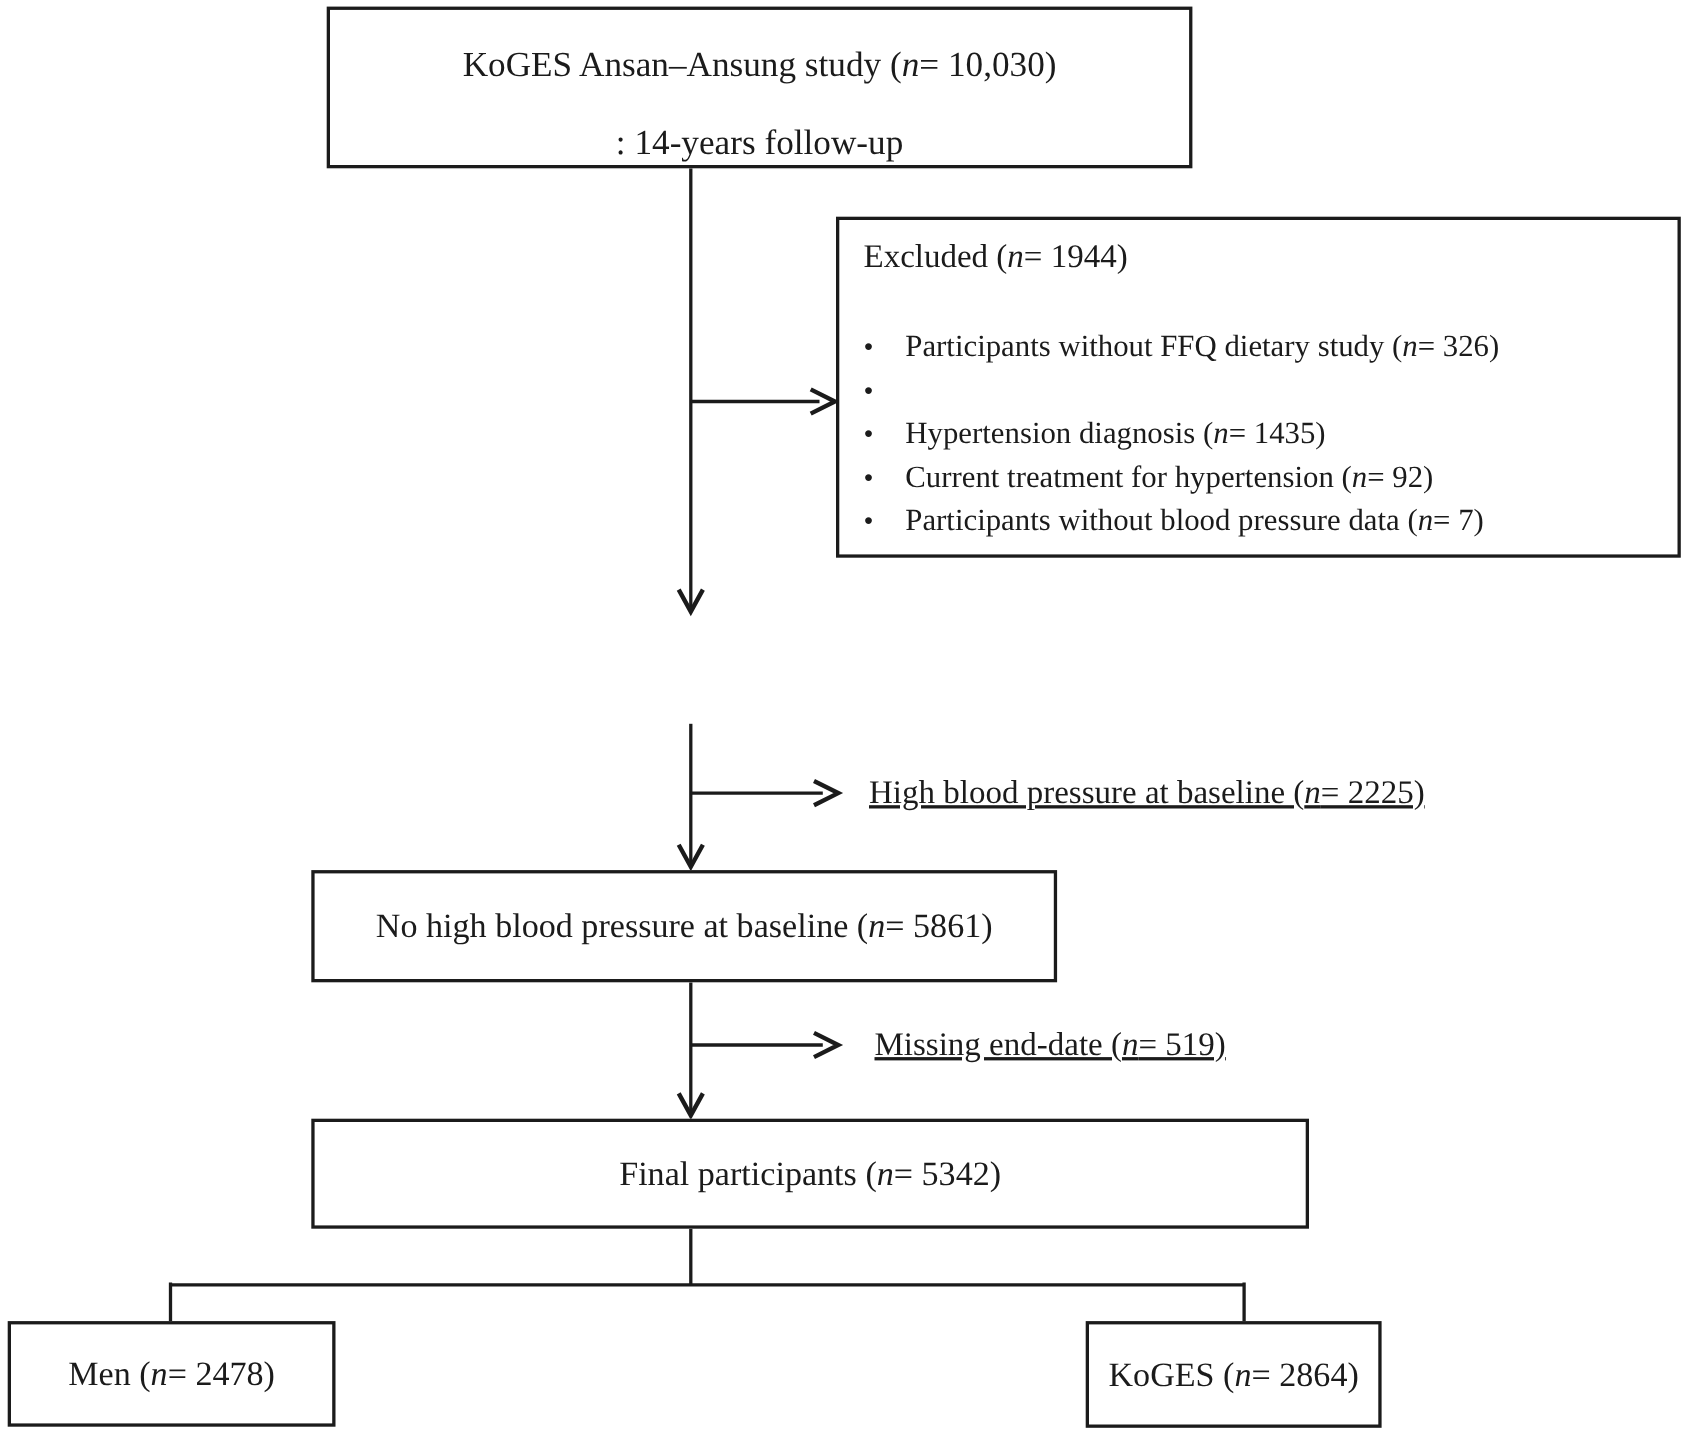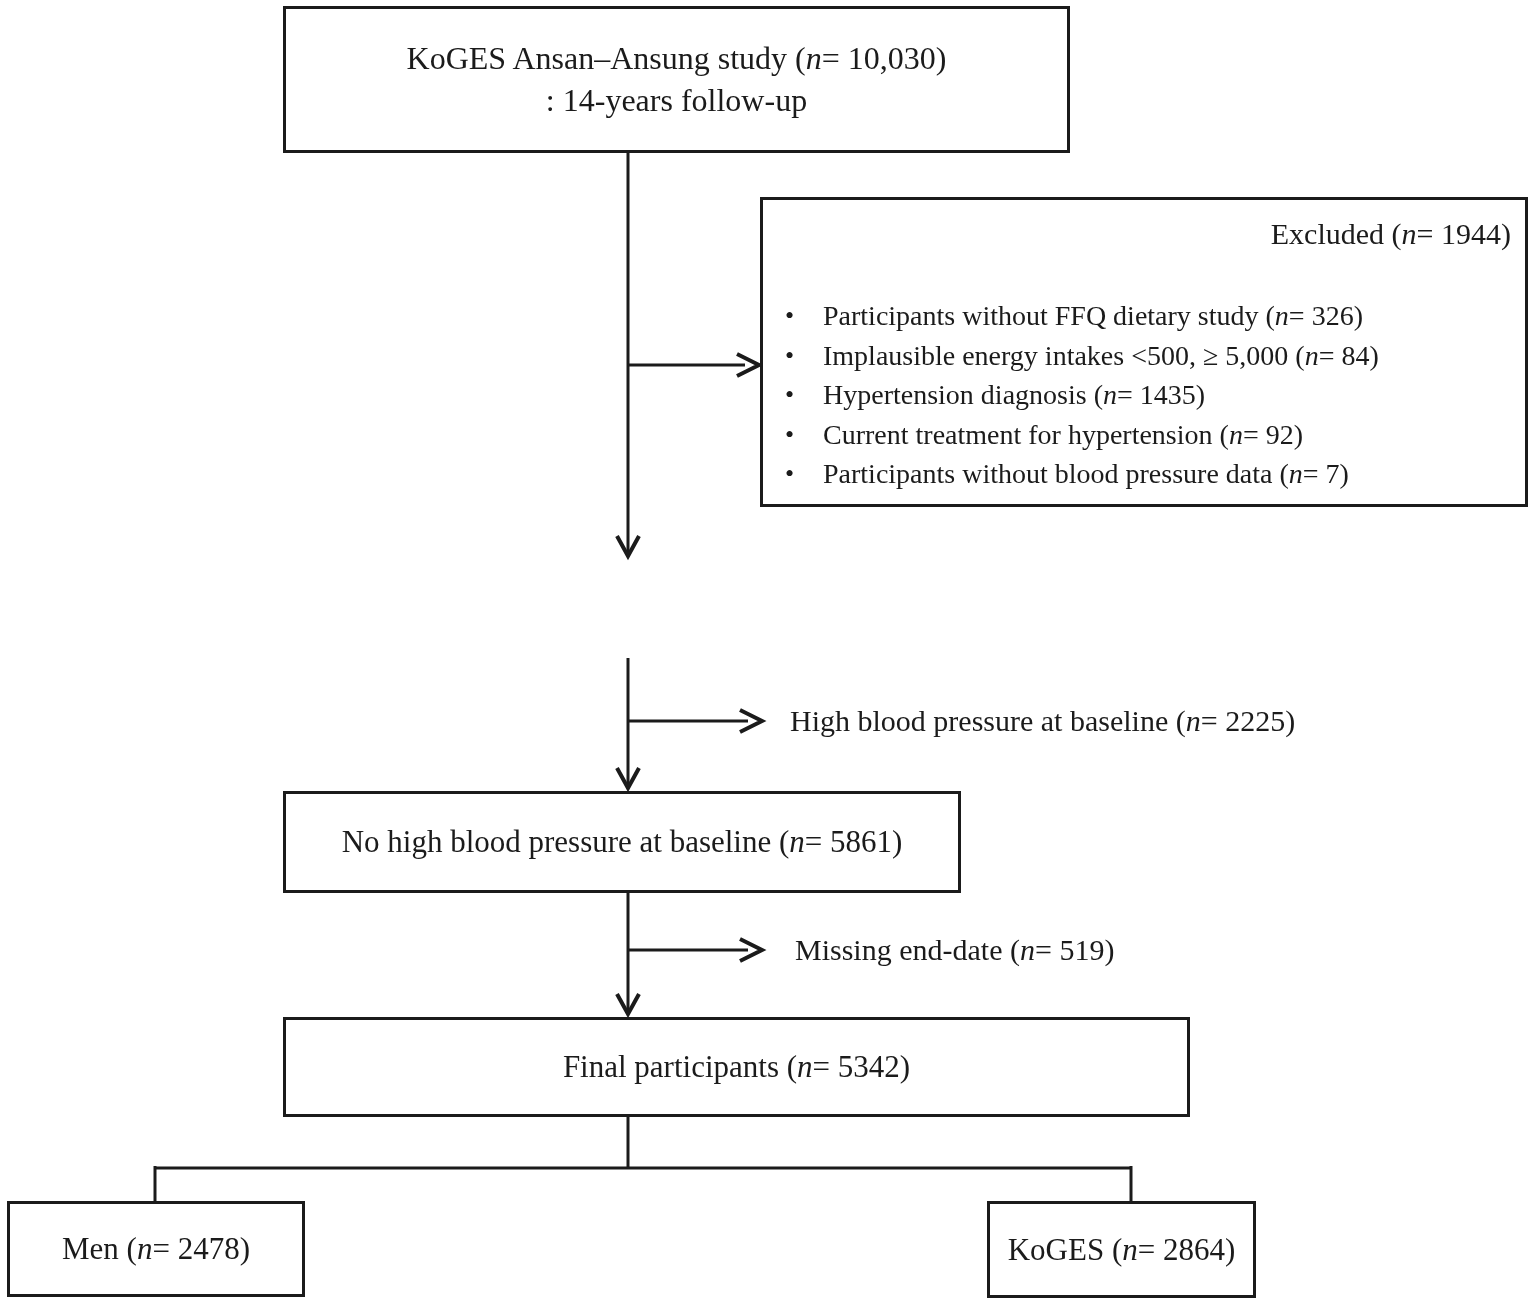"KoGES Ansan–Ansung study (n= 10,030)" .study-box { justify-content: flex-start -> space-between; left: 283px -> 297px }
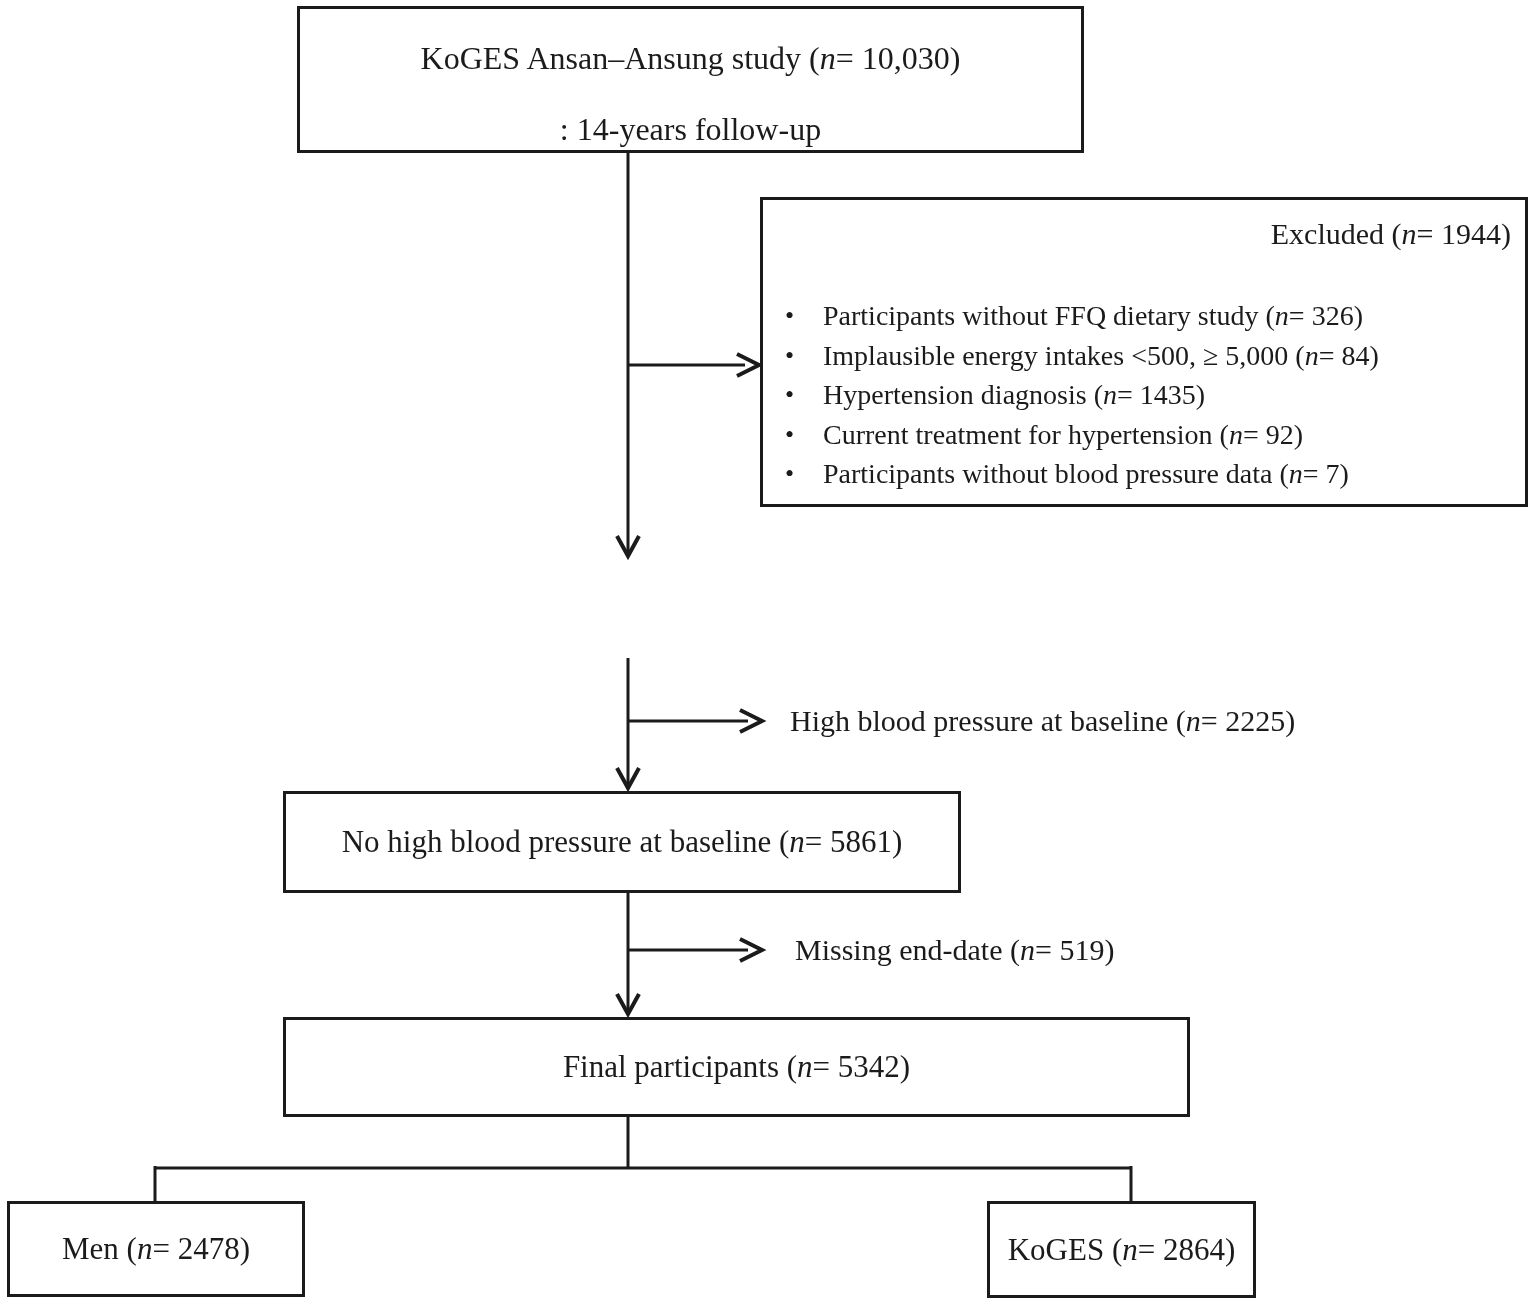"Excluded (n= 1944)" .excluded-title { text-align: right -> none }
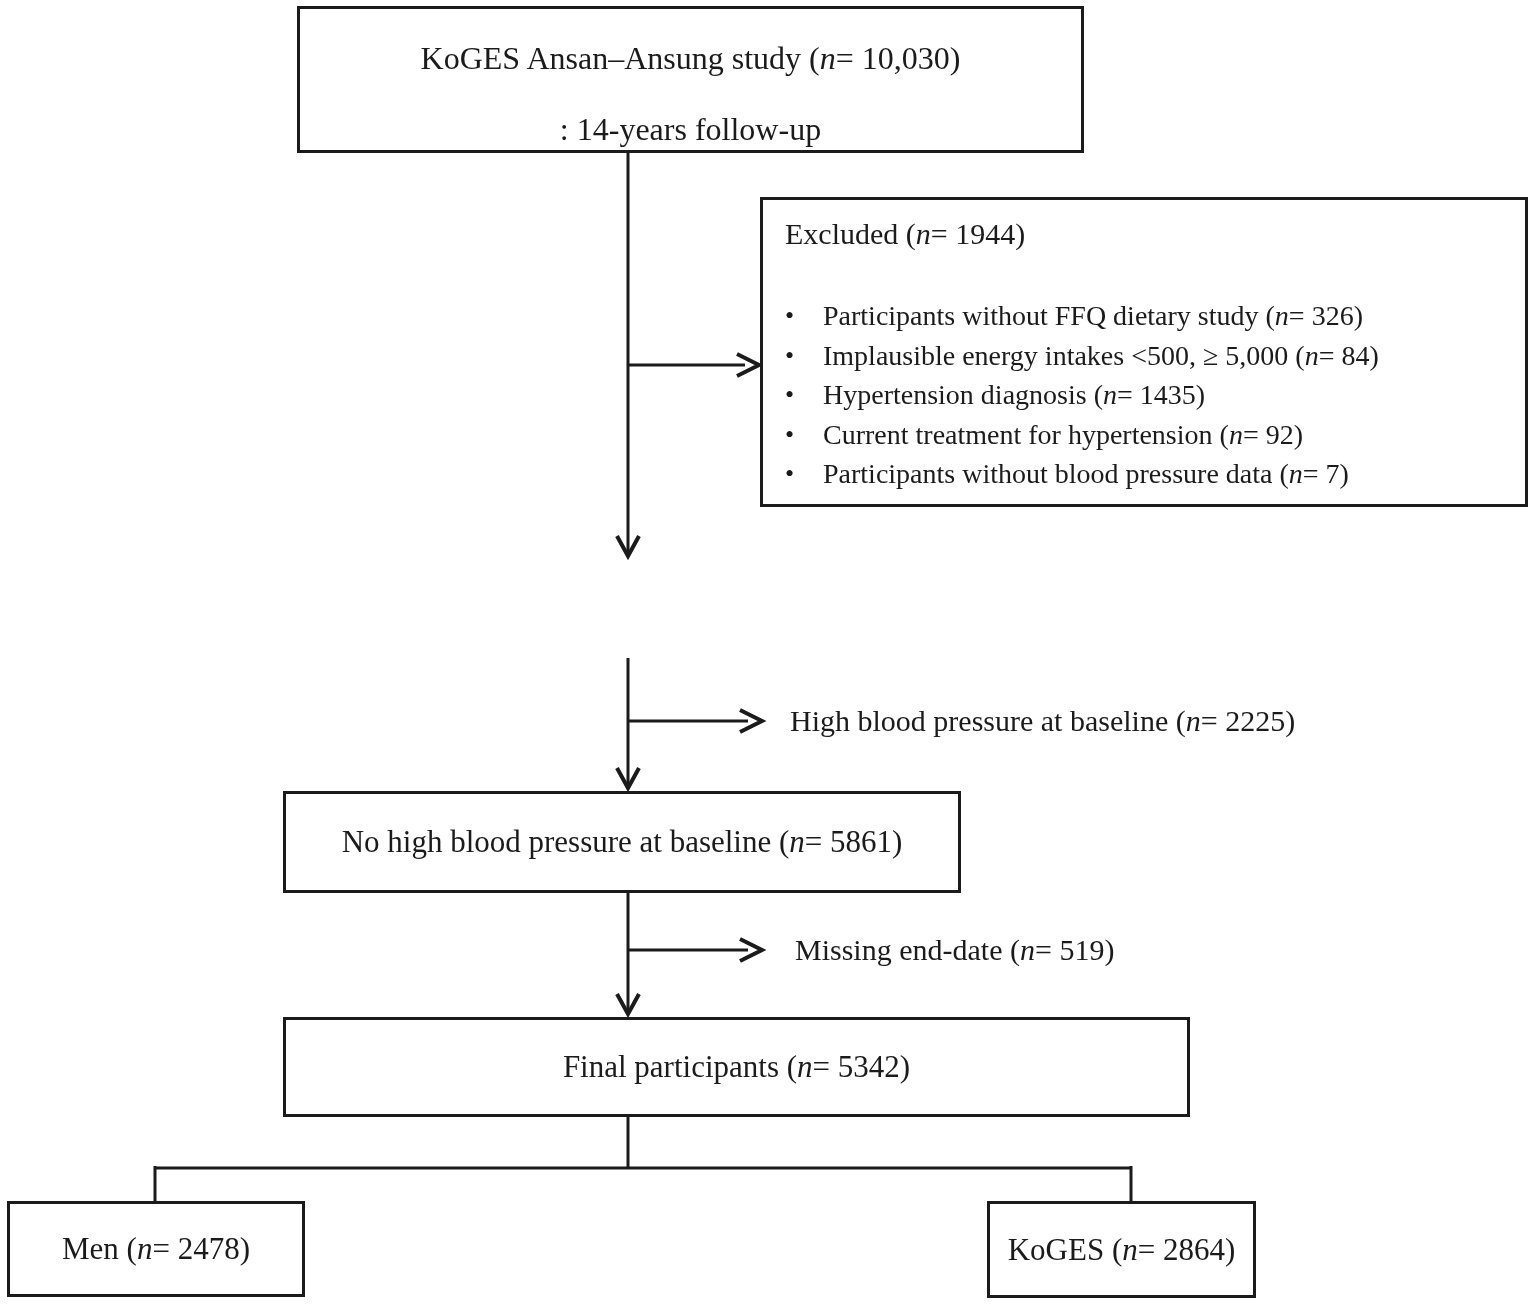"Implausible energy intakes <500, ≥" span { html: <span><span>Implausible energy intakes &lt;500, ≥ 5,000 (</span><span>n</span><span>= 84)</span></span> -> none }
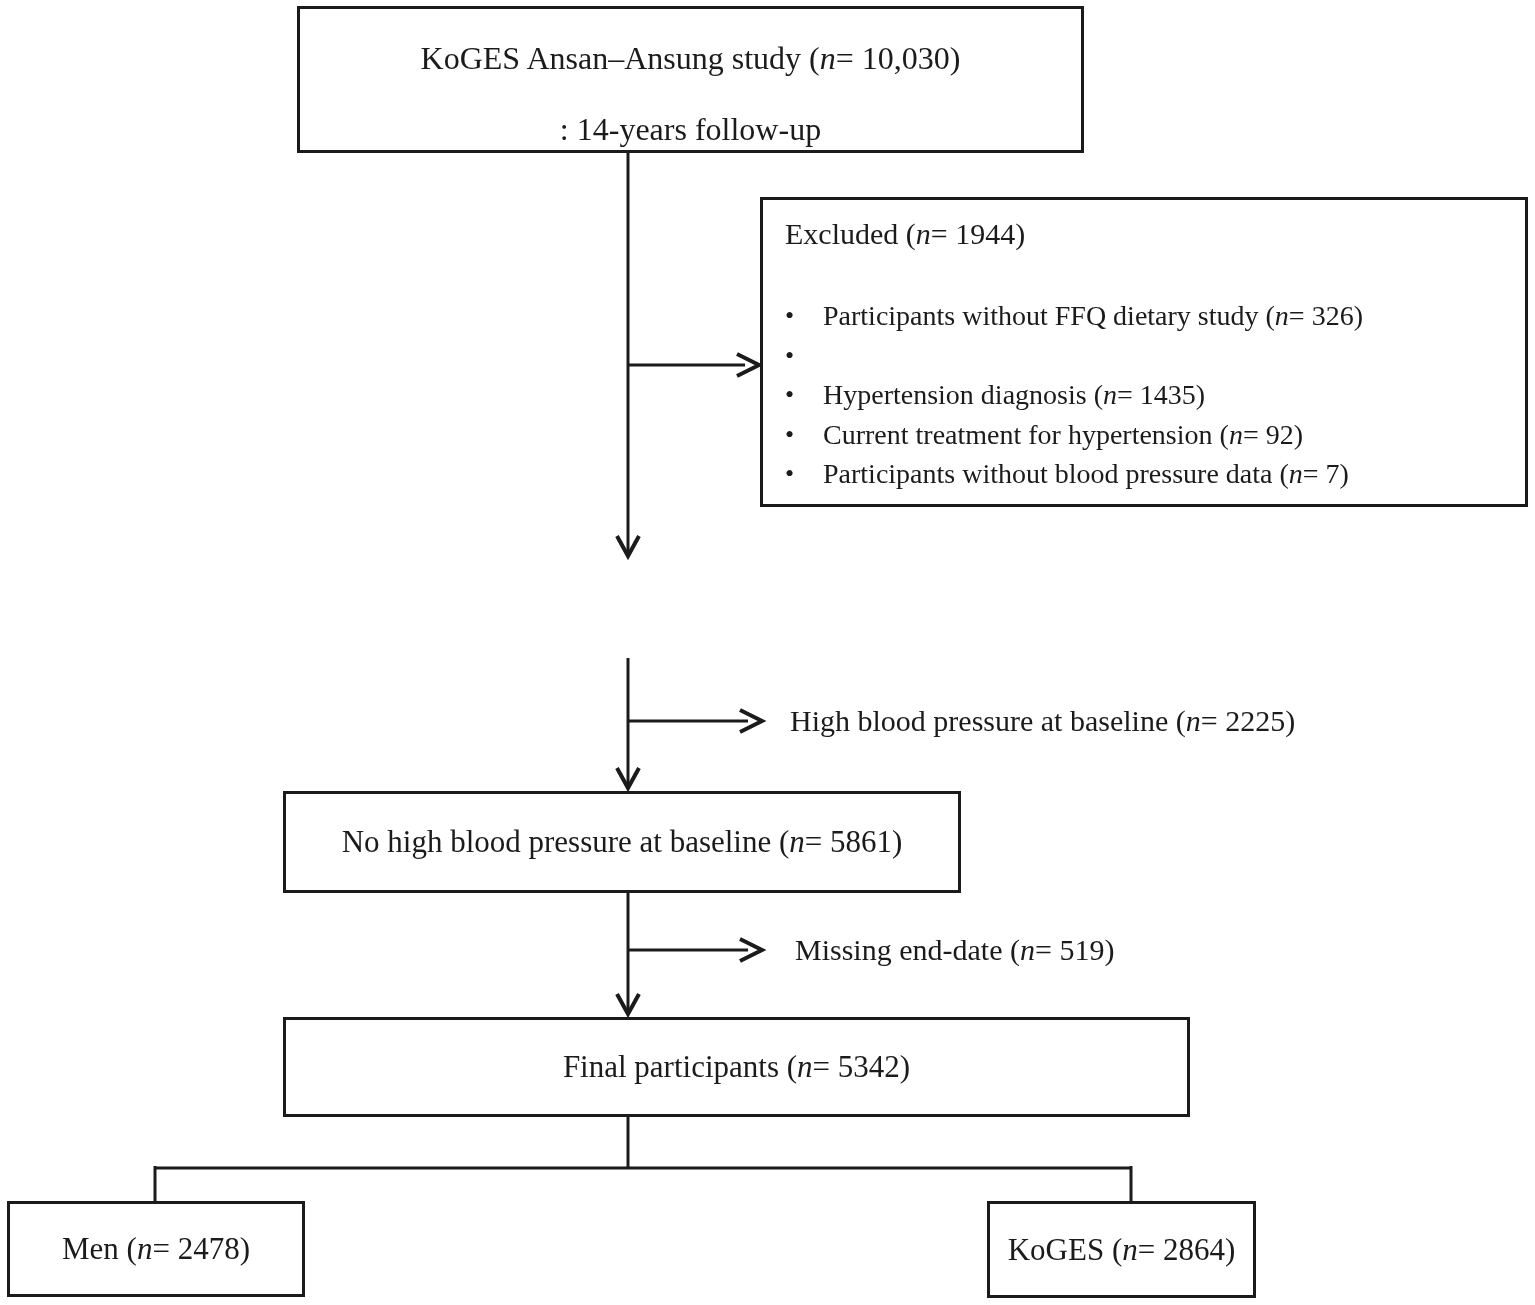"High blood pressure at baseline" .branch-label { text-decoration: none -> underline }
